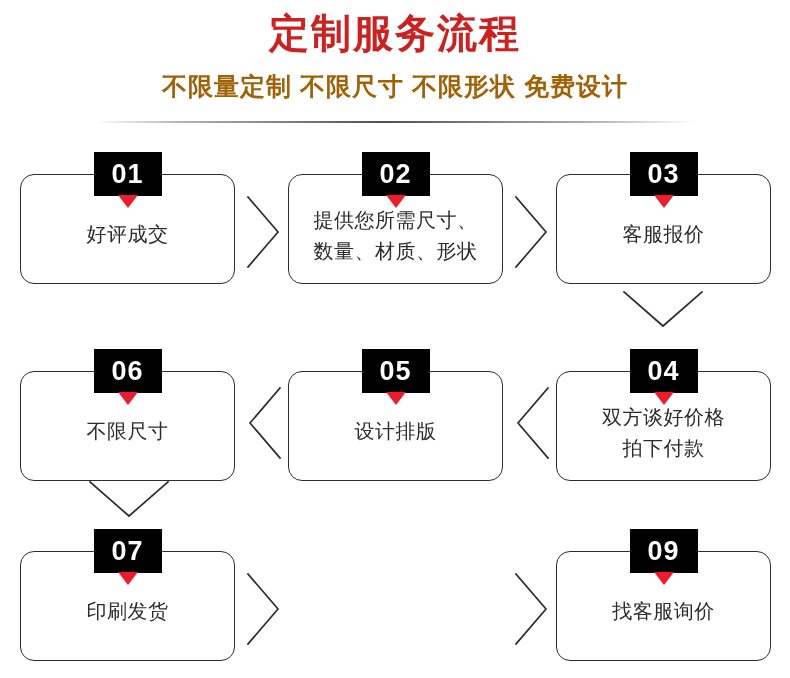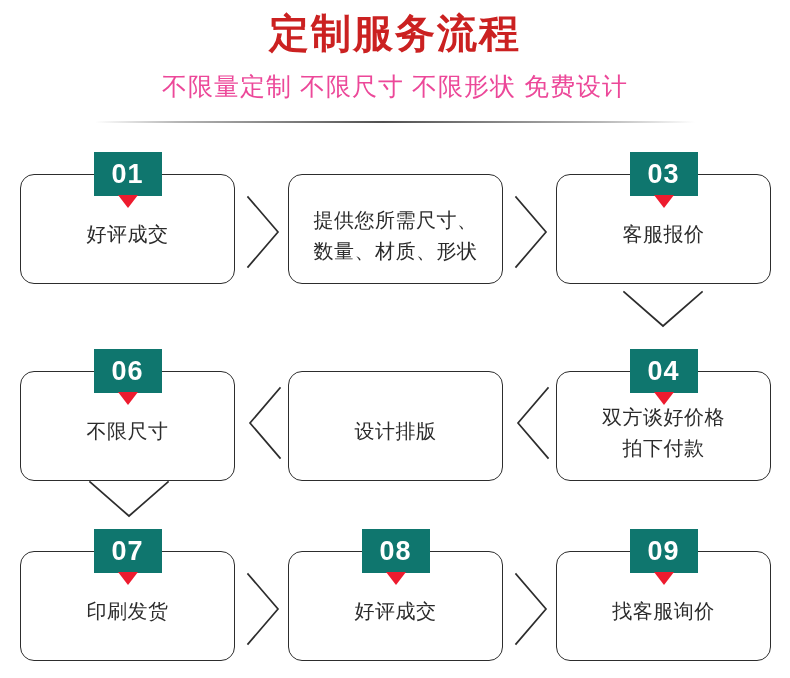"不限量定制 不限尺寸 不限形状 免费设计" .subtitle { color: #ec4899 -> #a16207; font-weight: normal -> bold }
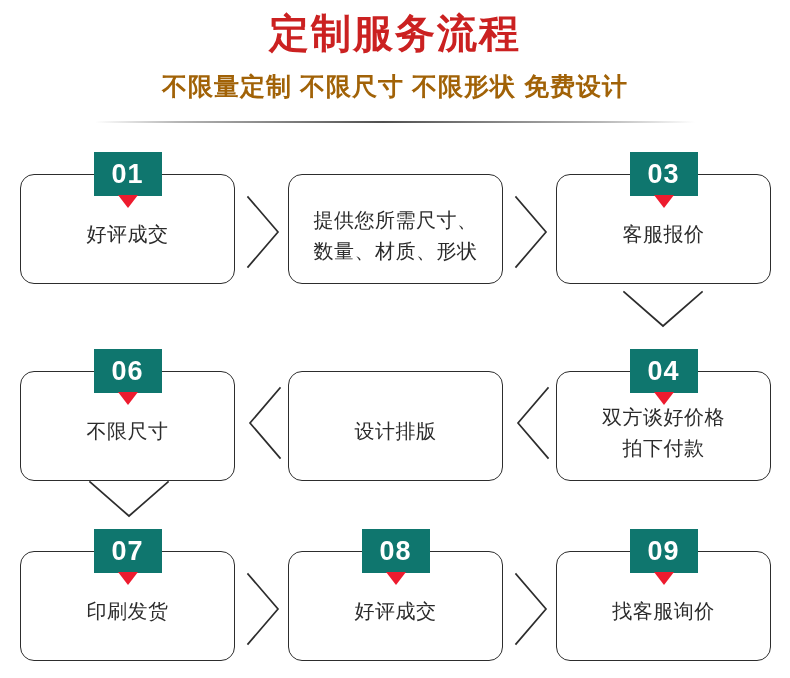"01" .badge { background: #0f766e -> #000000 }
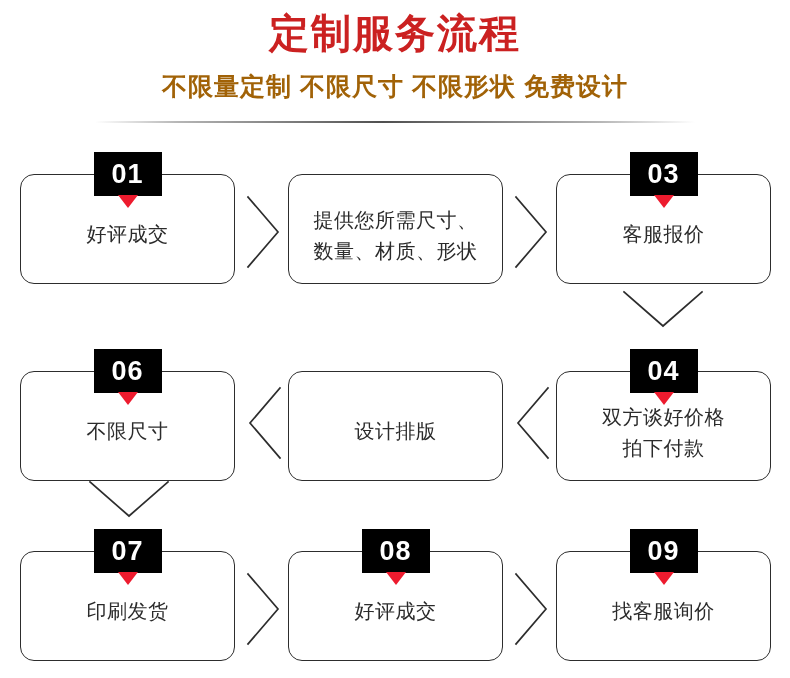"02" div.badge { html: none -> <div>02</div> }
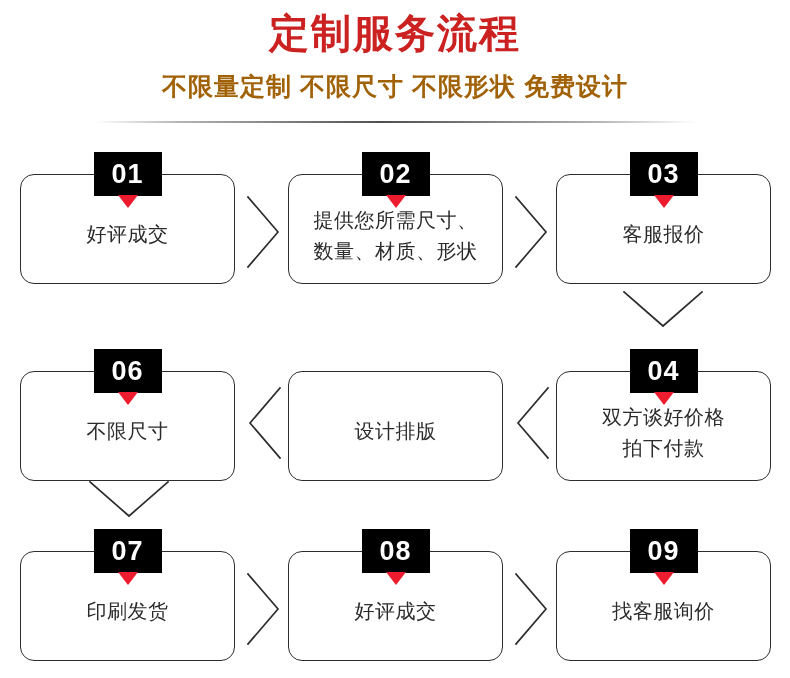"05" div.badge { html: none -> <div>05</div> }
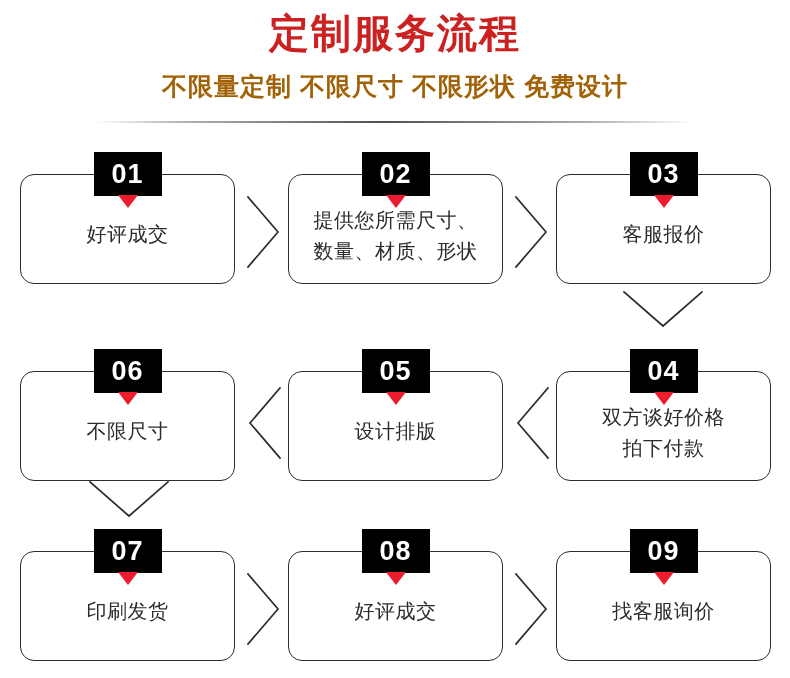"08" div.box { html: <div> <div>08</div> <div>好评成交</div> </div> -> none }
